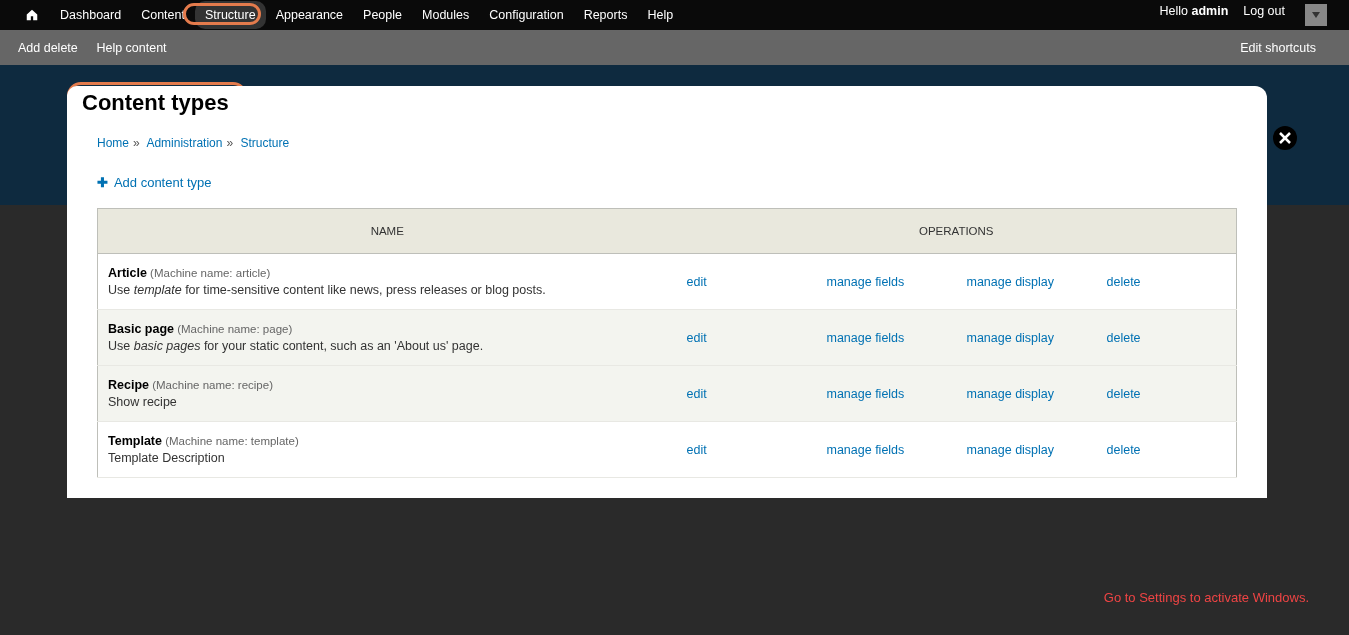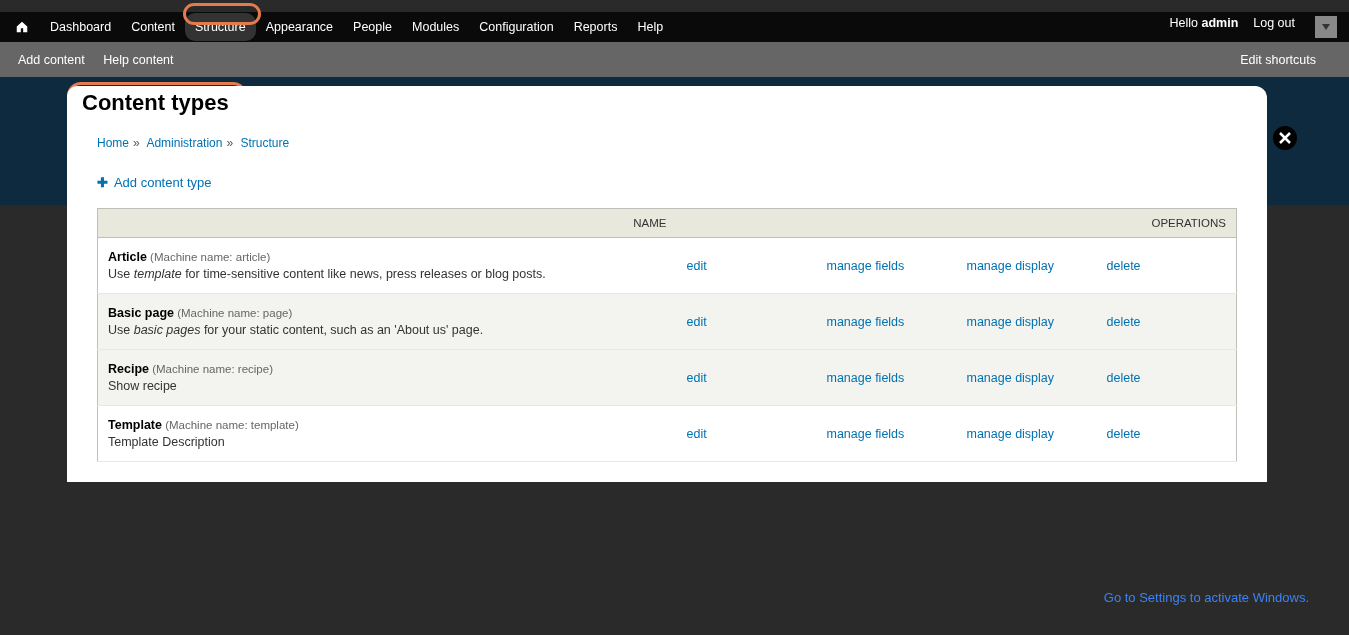"Dashboard" .toolbar-top { margin-top: 12px -> none; padding: 0 12px -> 0 22px }
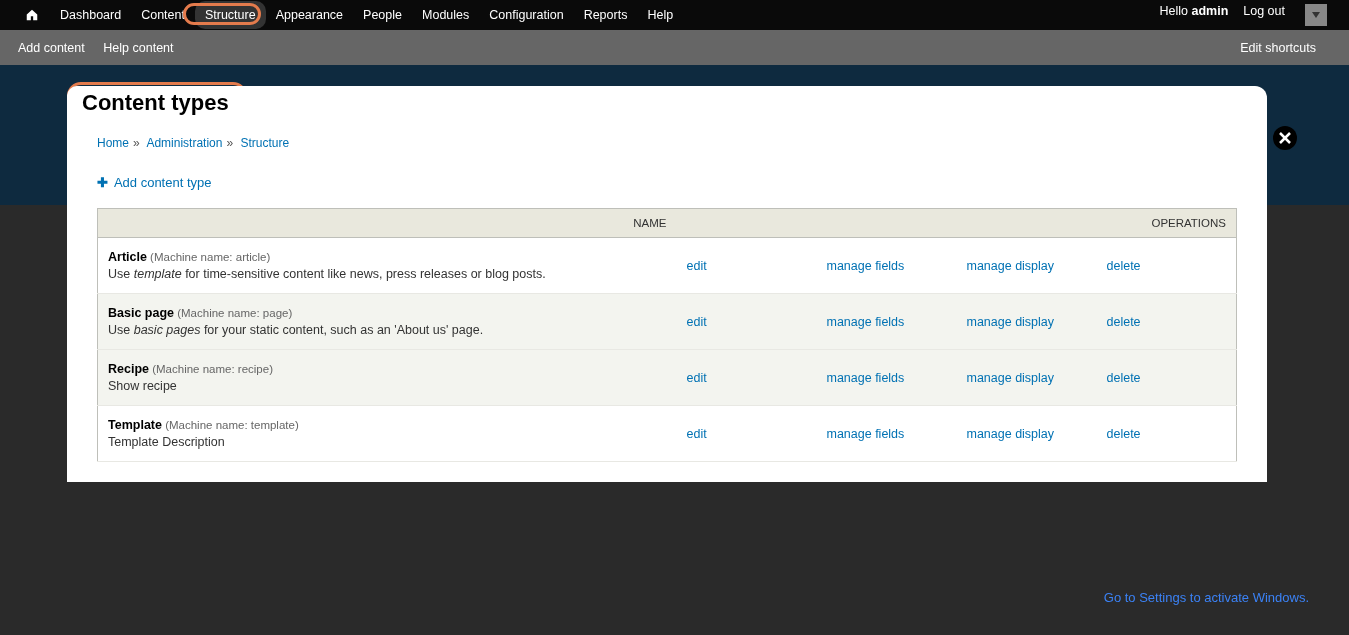"Add content" a { text: content -> delete }
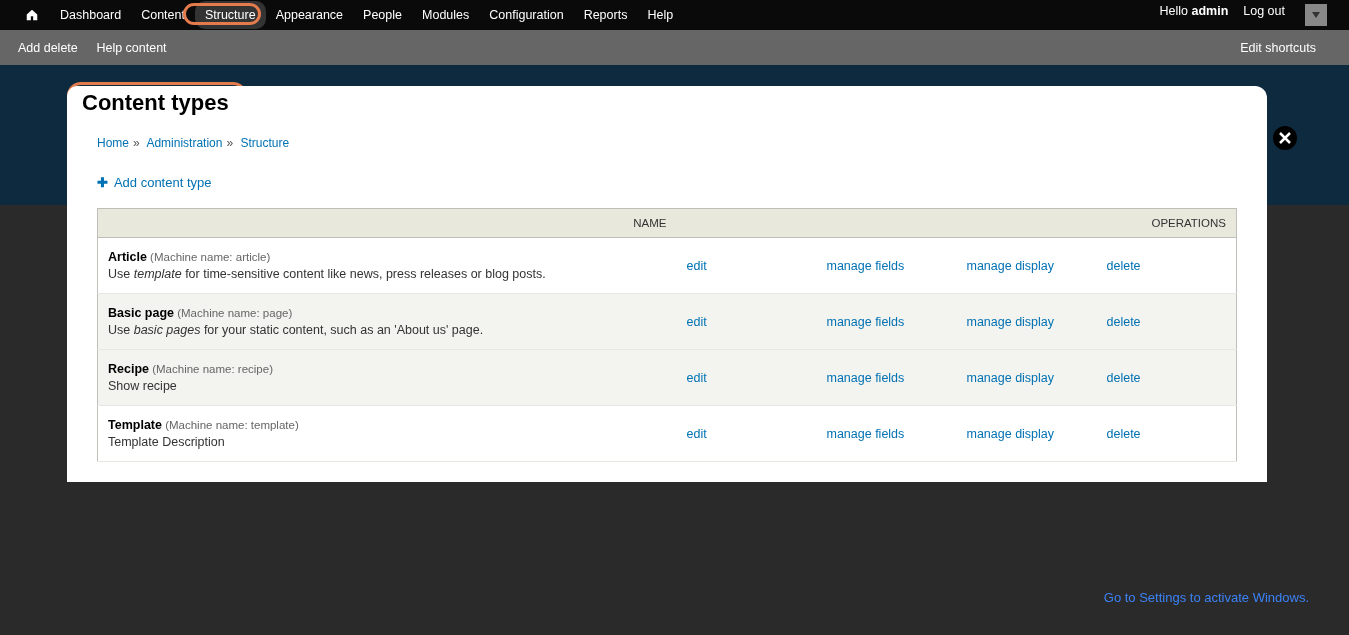"NAME" .ctable th { padding: 8px 10px -> 16px 10px; text-align: right -> center }
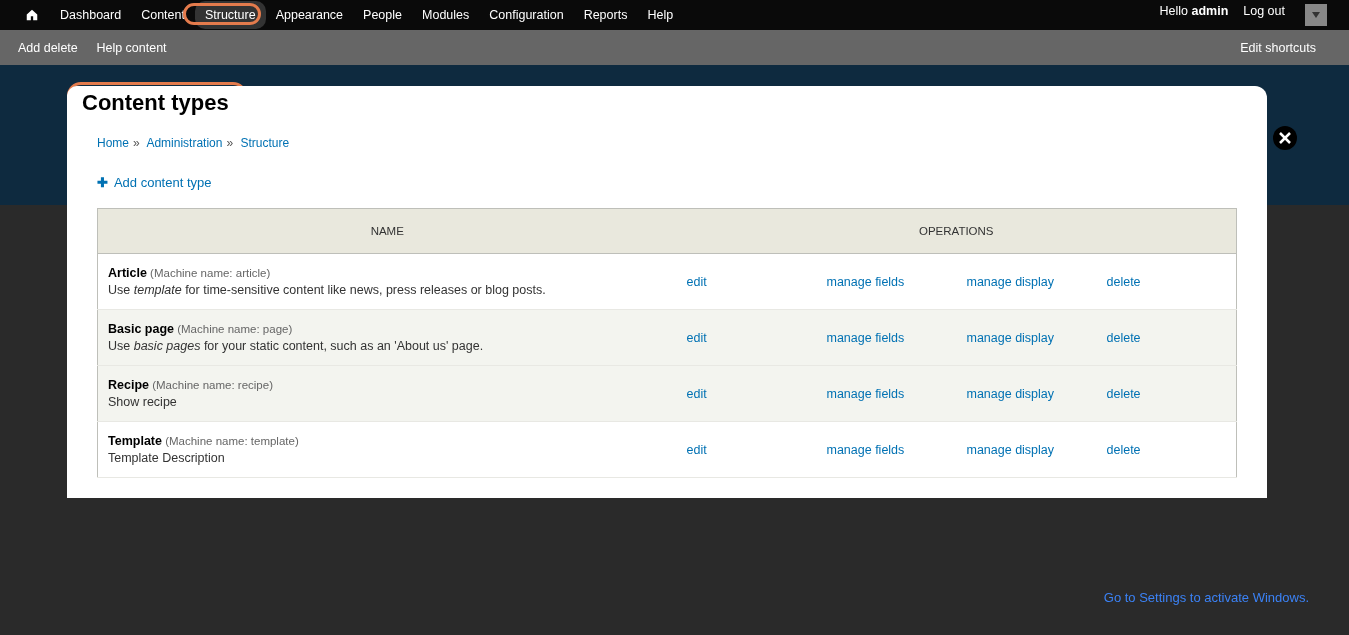"Go to Settings to activate" .watermark .sub { color: #3b82f6 -> #ef4444 }
